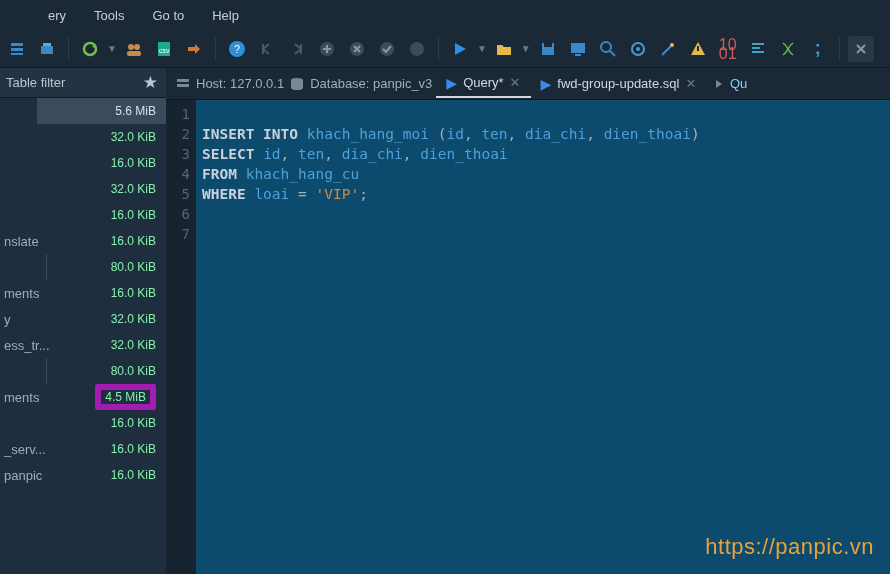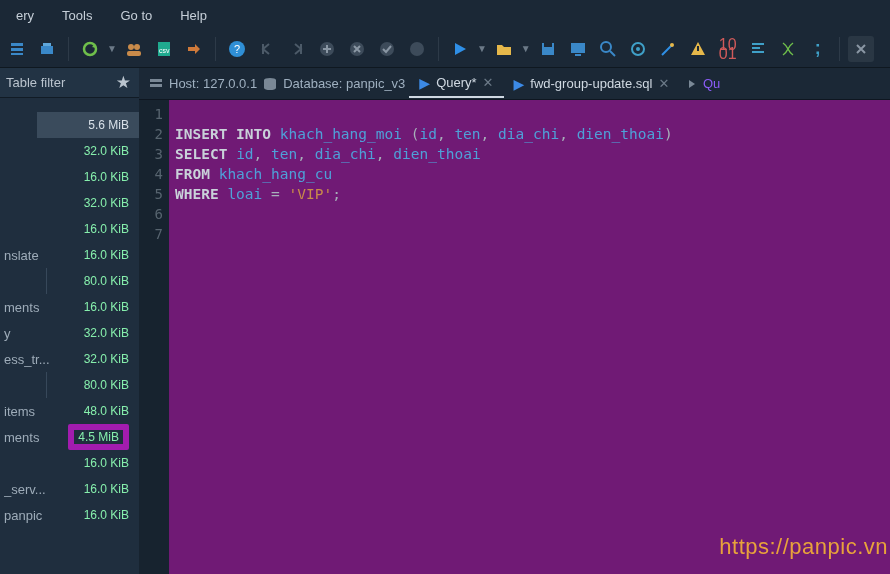"ery" .menubar { margin-left: none -> 48px; padding-left: 16px -> 0 }
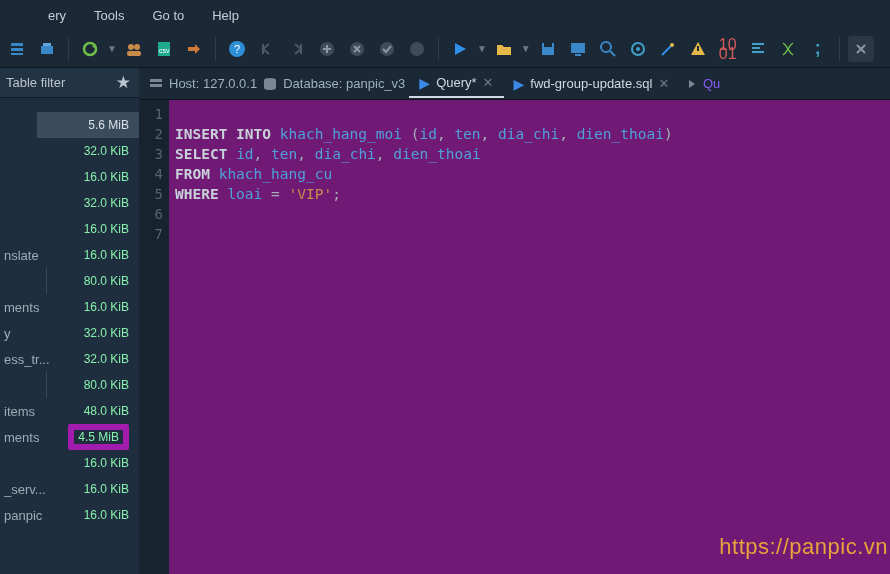"Table filter" .sidebar { gap: 14px -> none; width: 139px -> 166px }
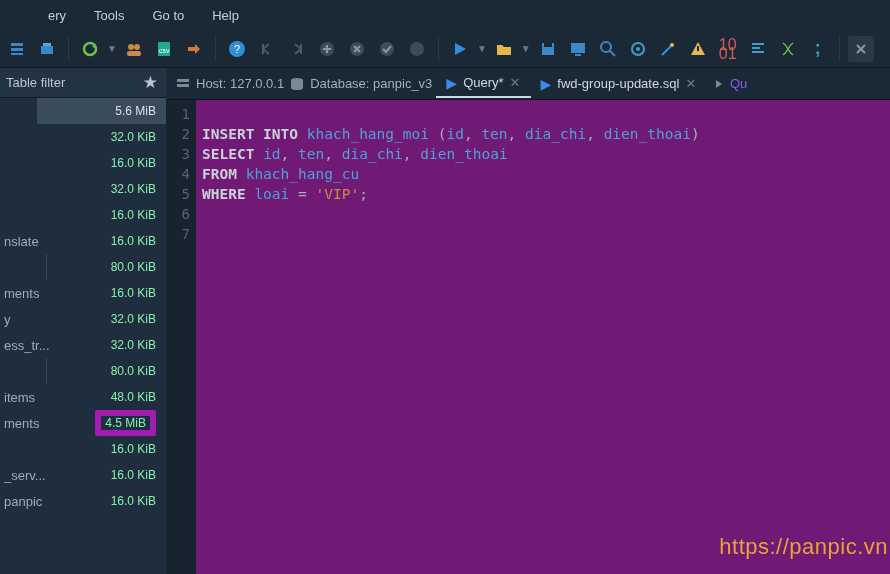"Qu" .right-dots { color: #8b5cf6 -> #7dd3fc }
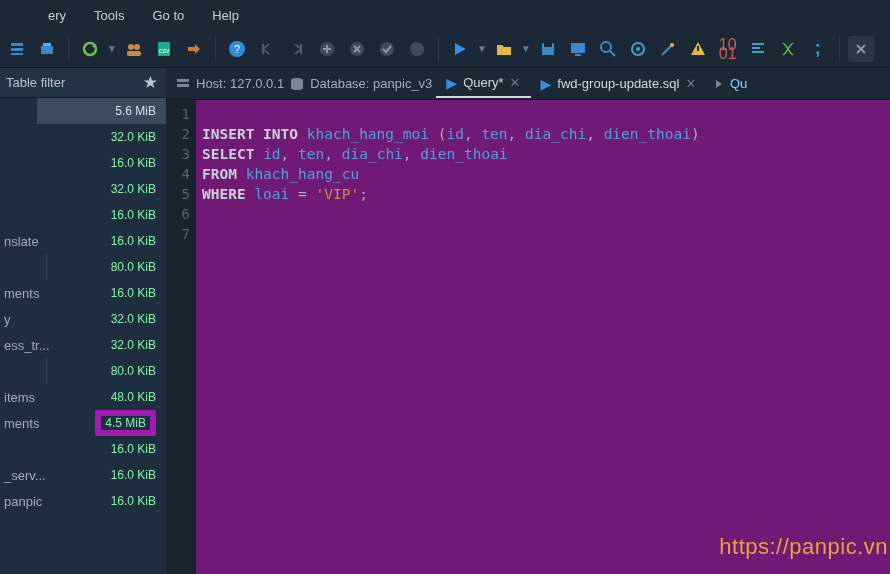"INSERT INTO khach_hang_moi (id, ten," .code { background: #701a75 -> #0c4a6e }
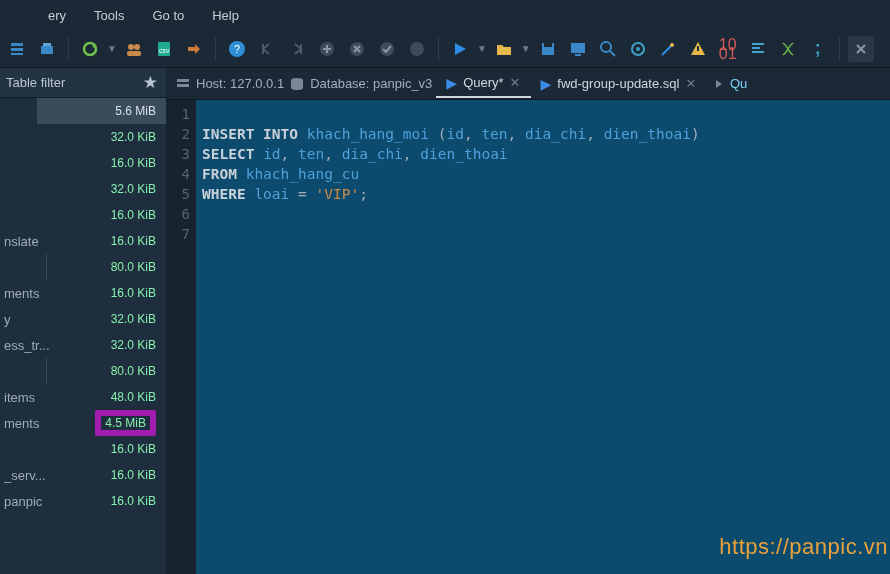"items" div.row { html: <div> <span>items</span> <span>48.0 KiB</span> </div> -> none }
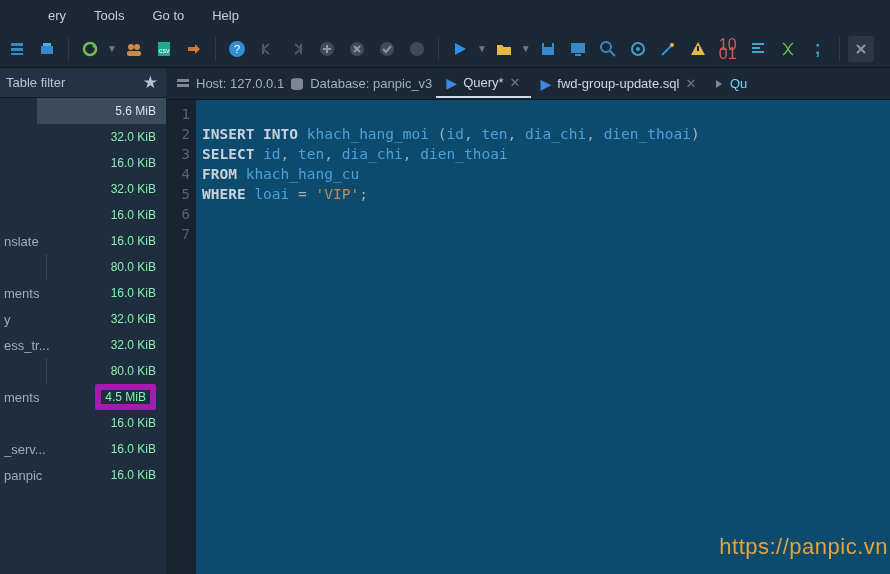"https://panpic.vn" .watermark { right: 2px -> 16px }
